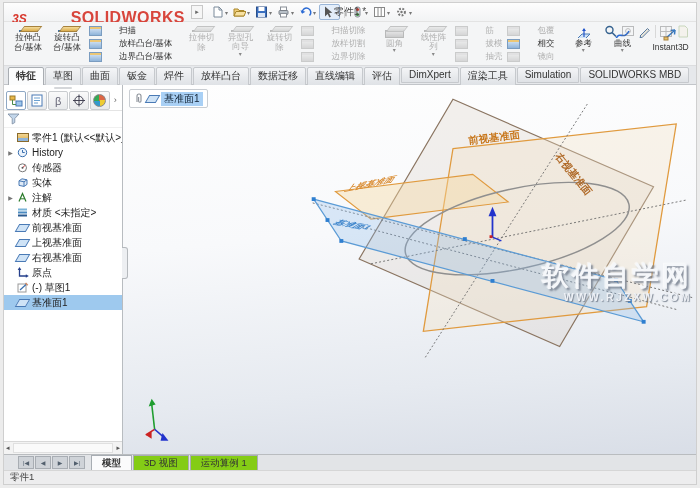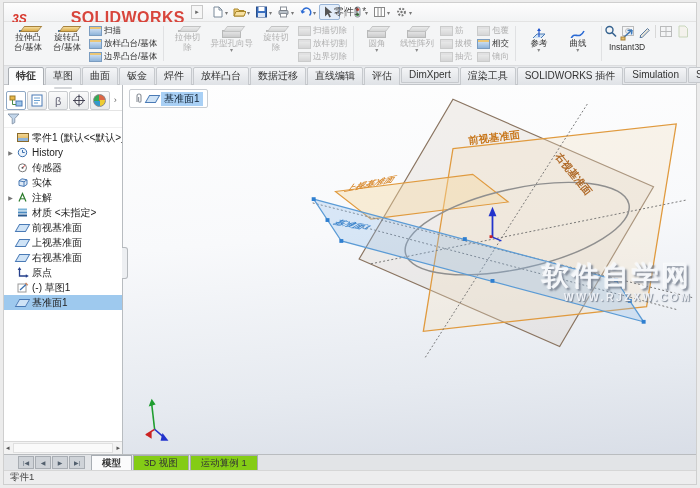"扫描" .srow { gap: 2px -> 17px }
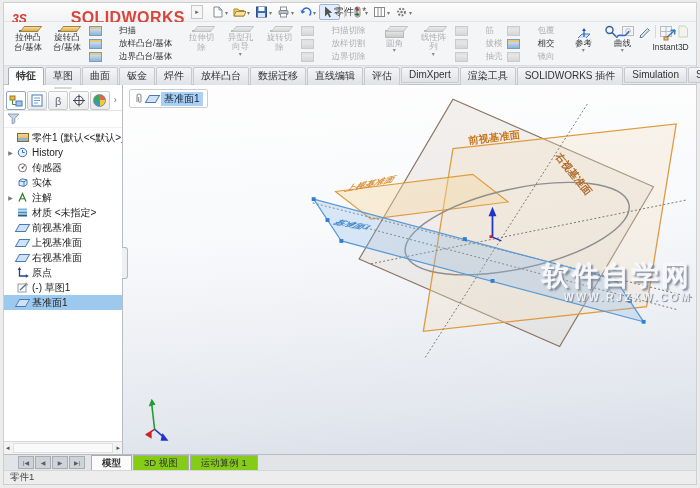"SOLIDWORKS 插件" span.ftab { html: <span>SOLIDWORKS 插件</span> -> none }
